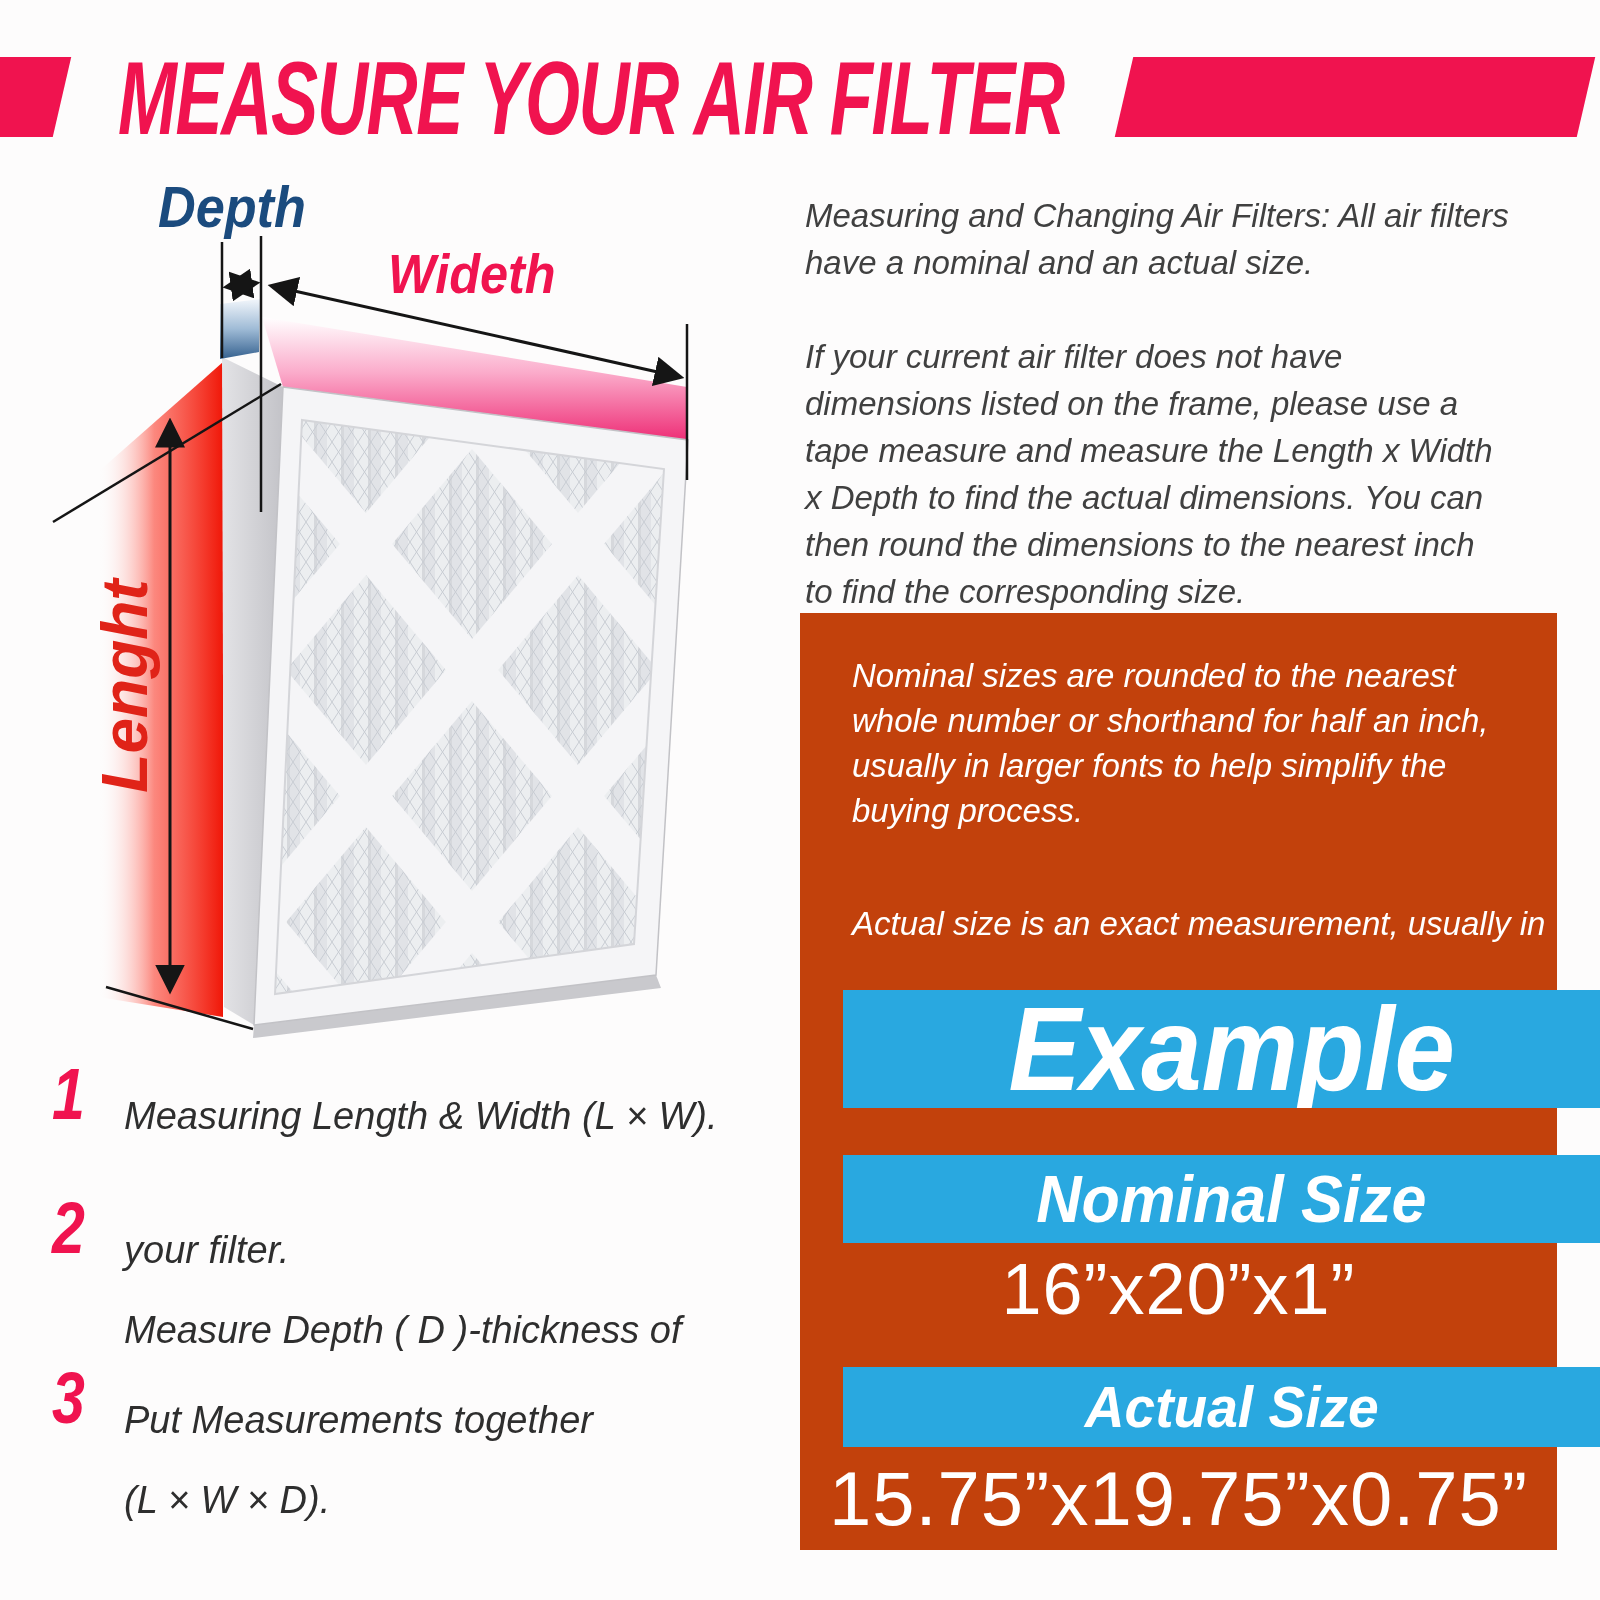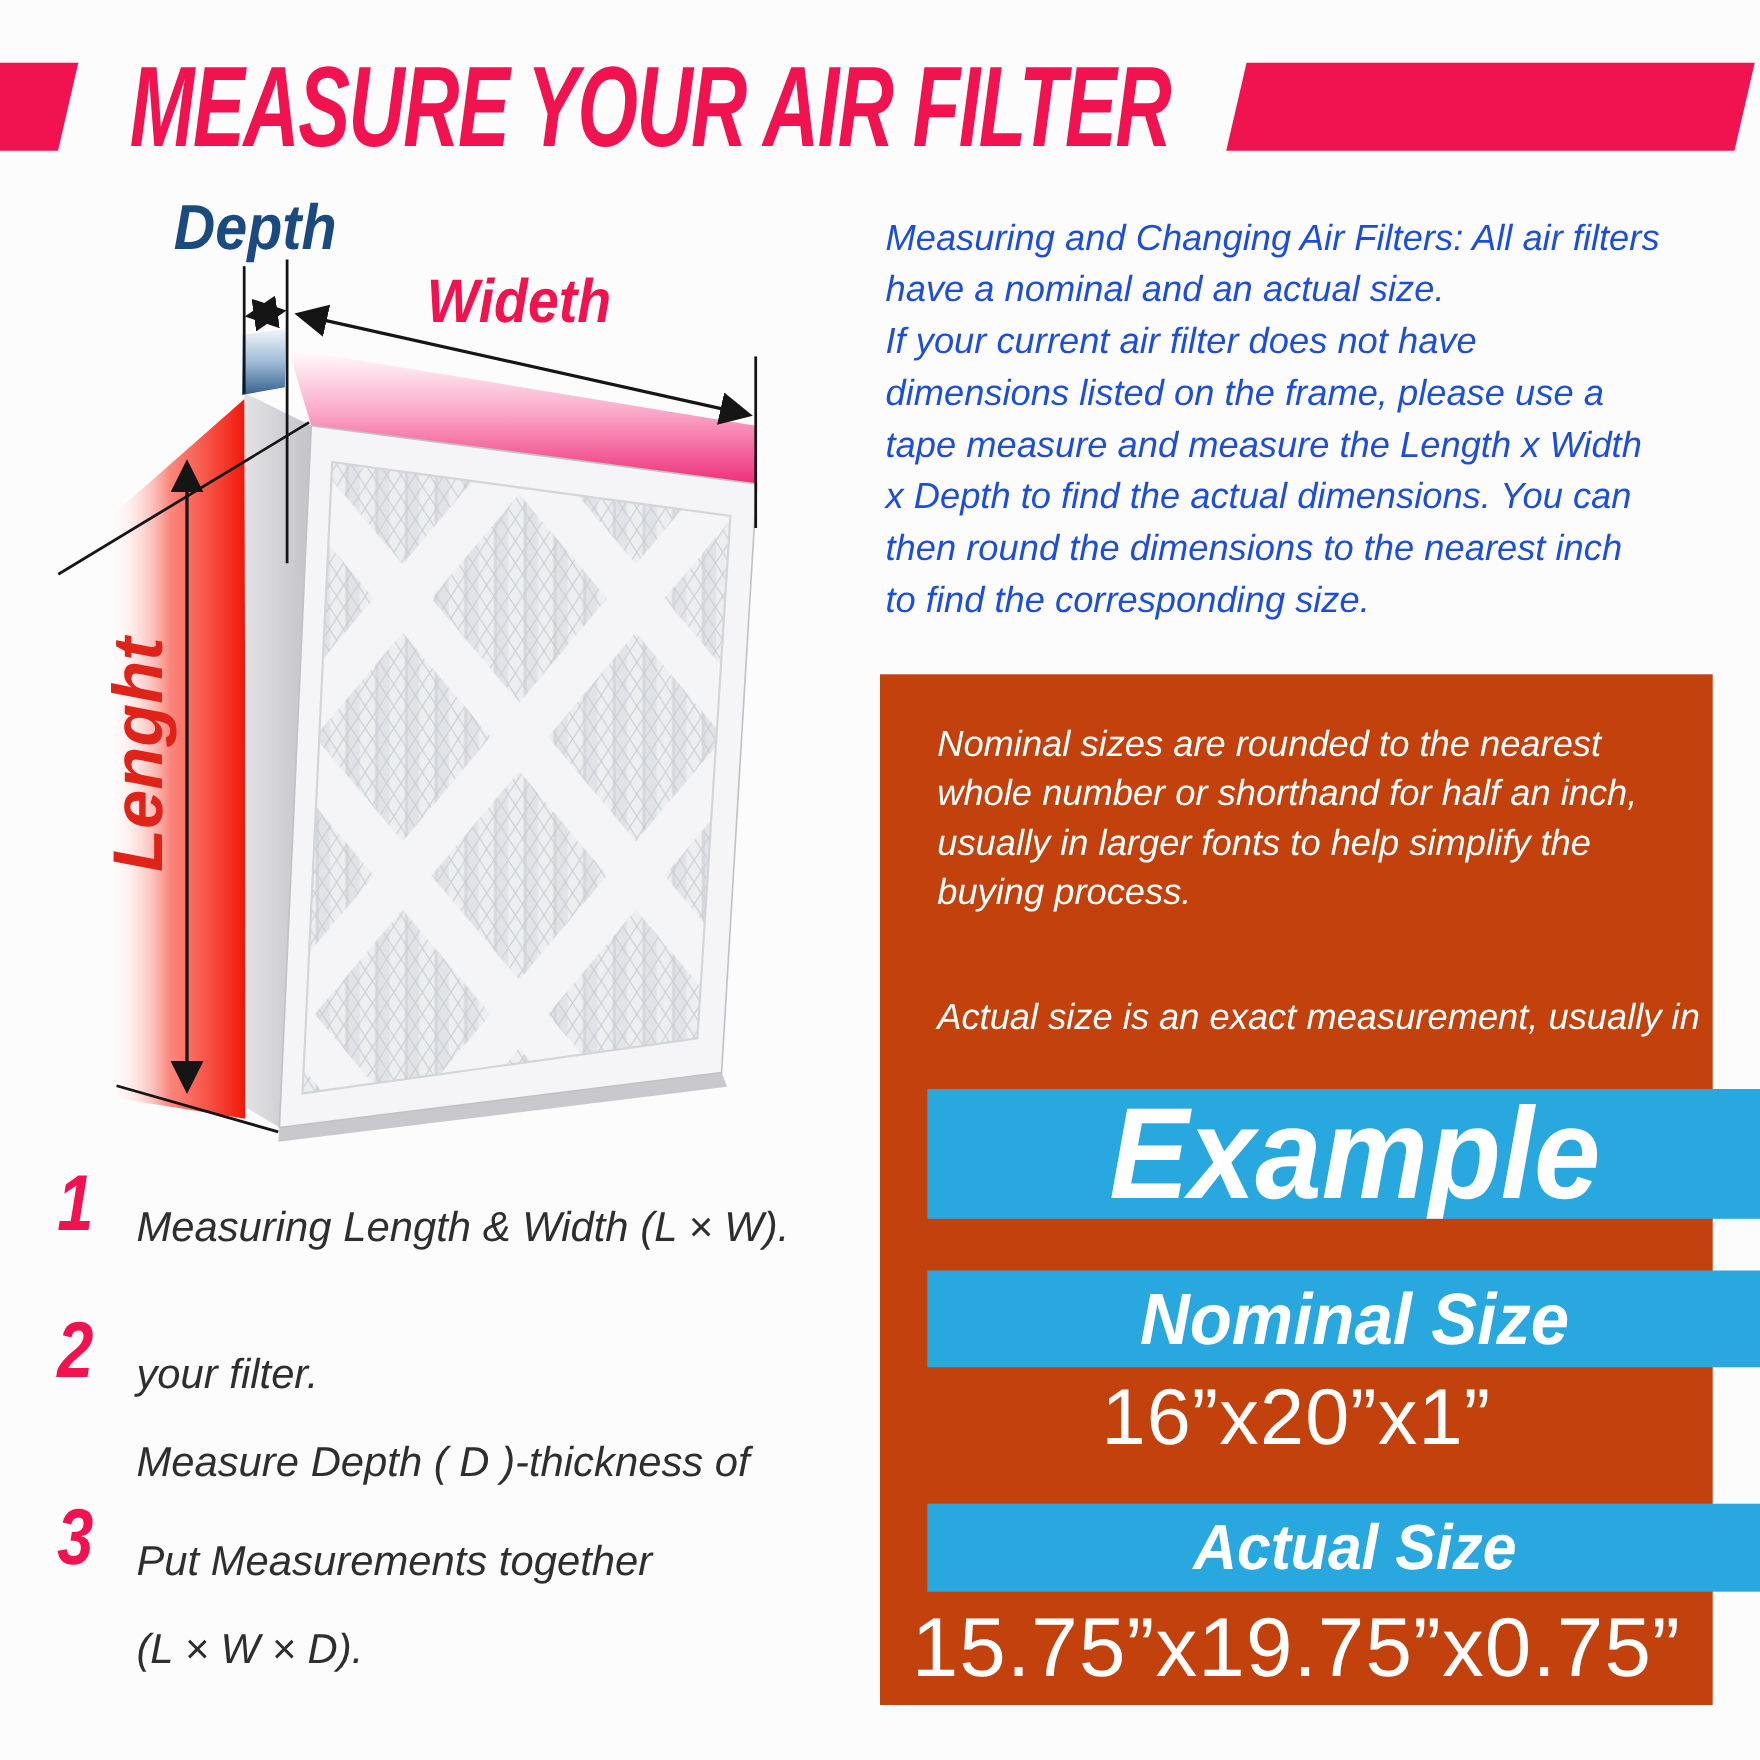"Measuring and Changing Air Filters:" .intro-line { color: #1d4ed8 -> #404040 }
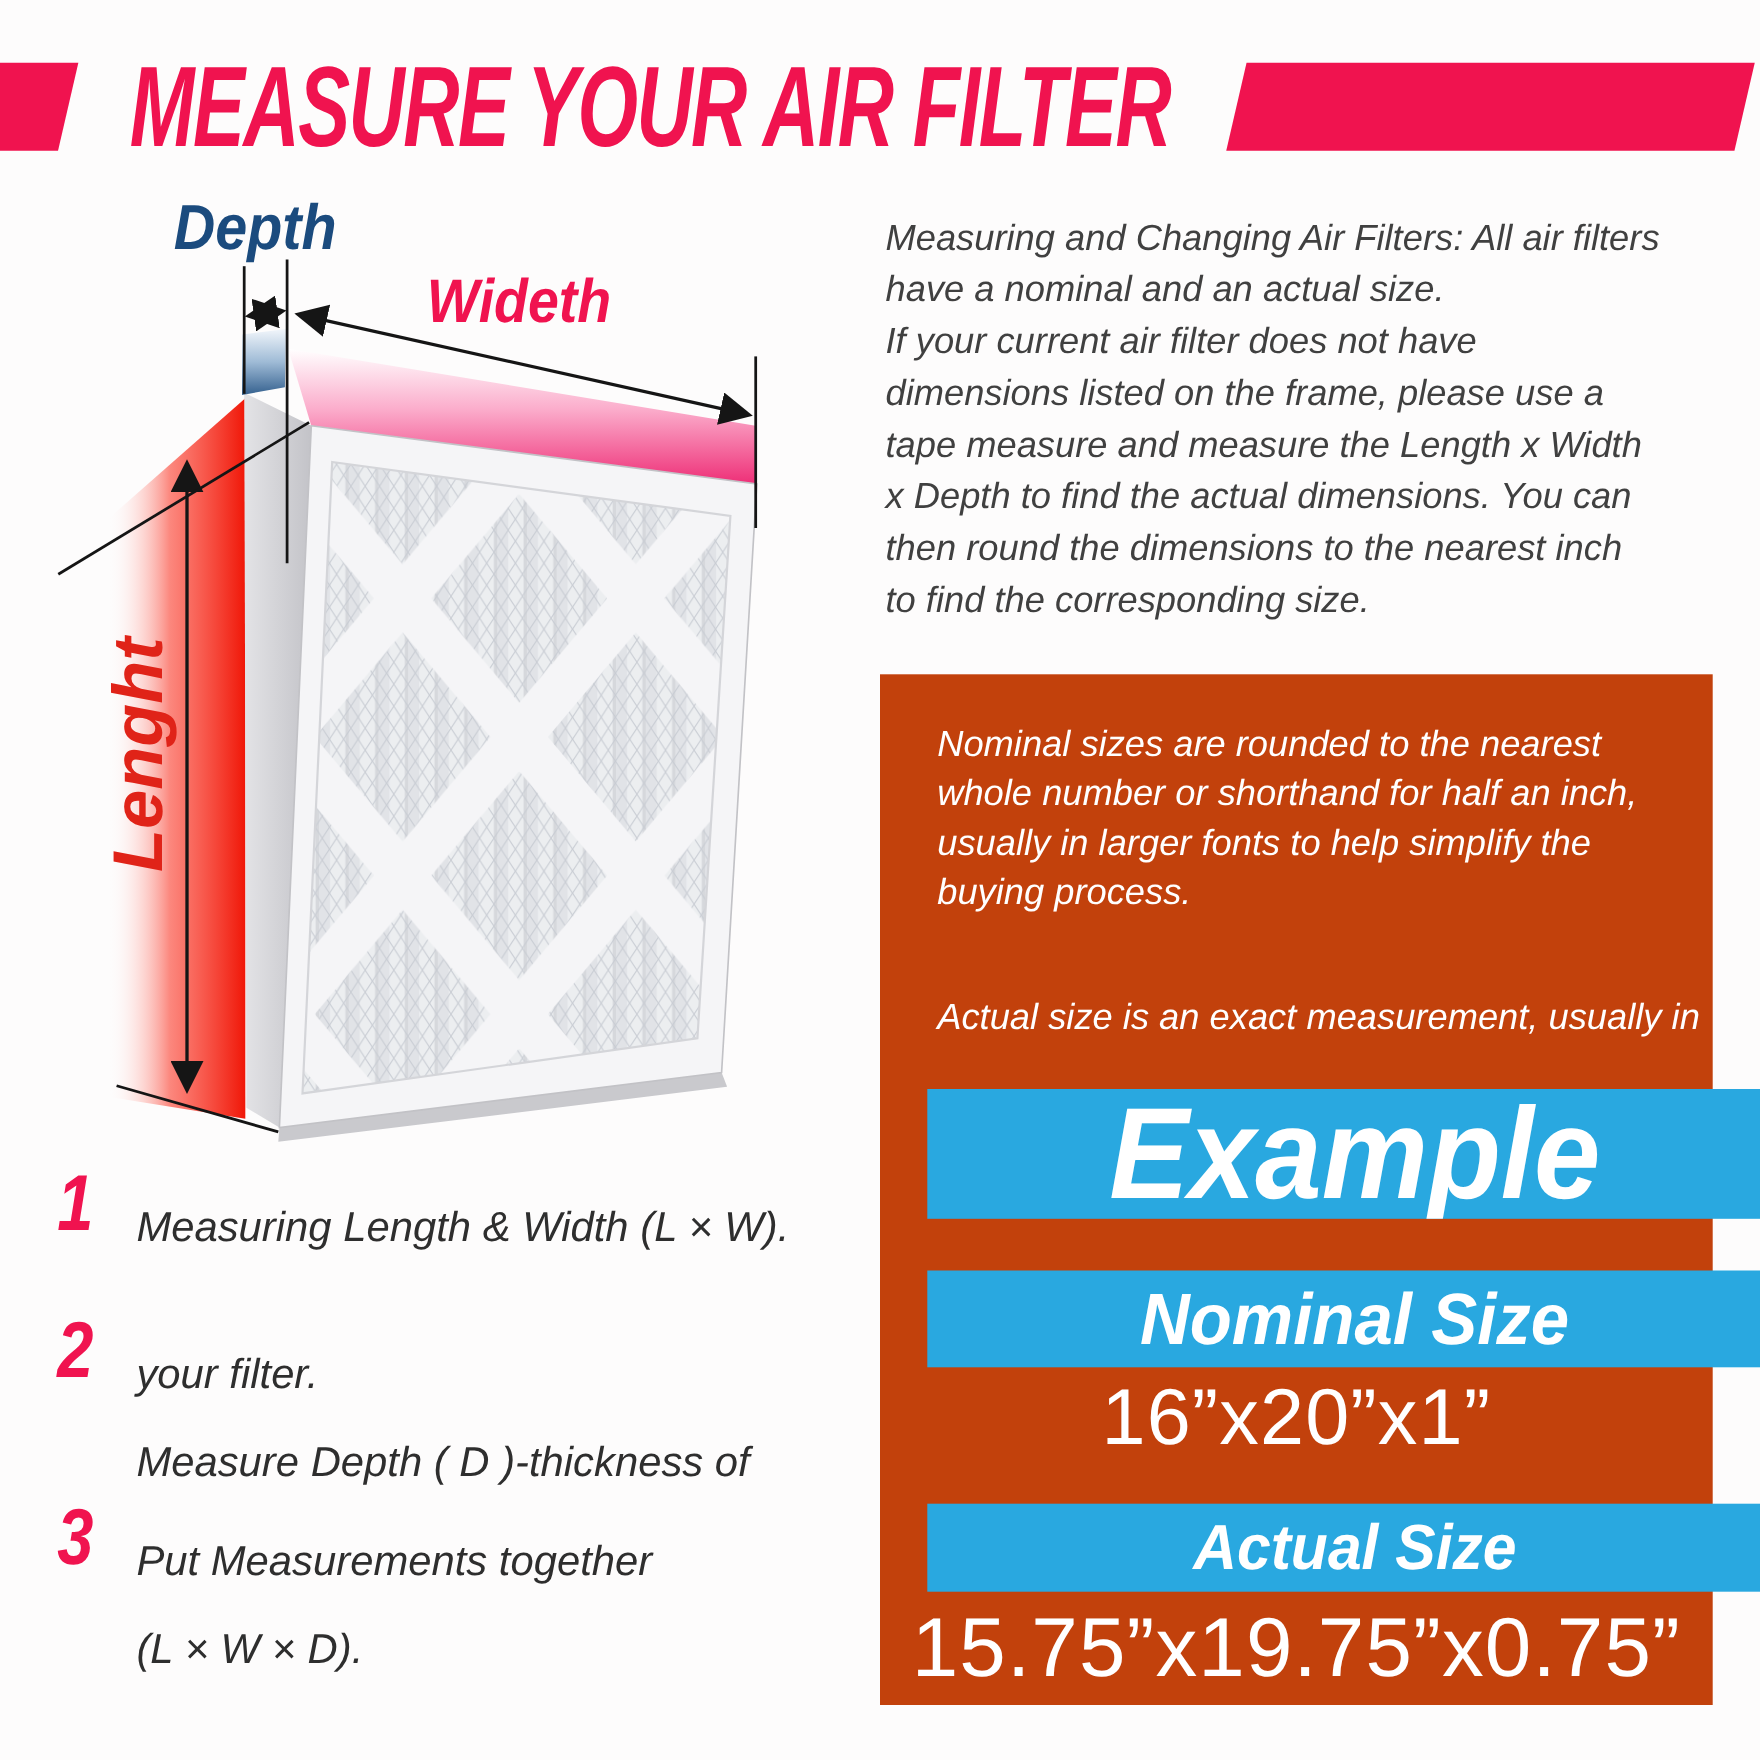"If your current air filter" #intro-p2 { margin-top: none -> 47px }
